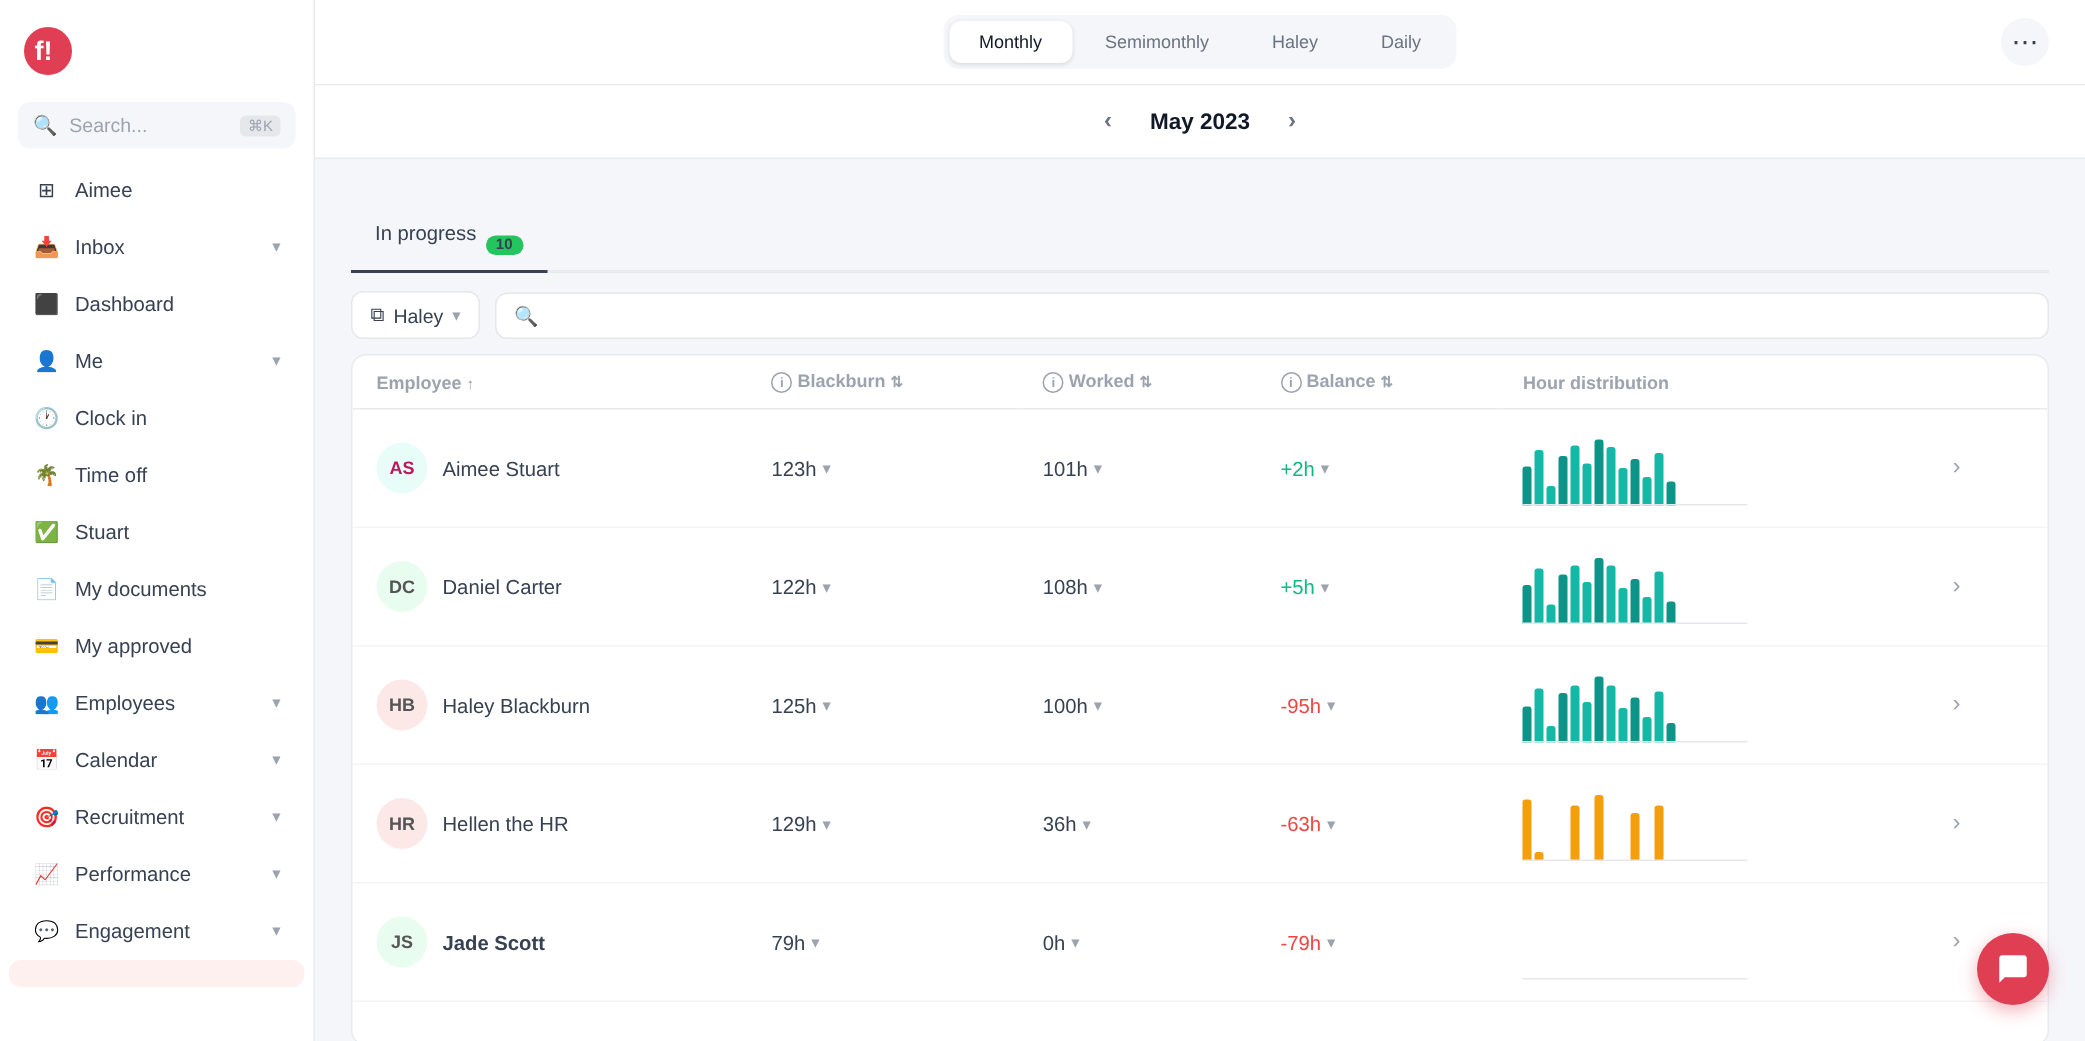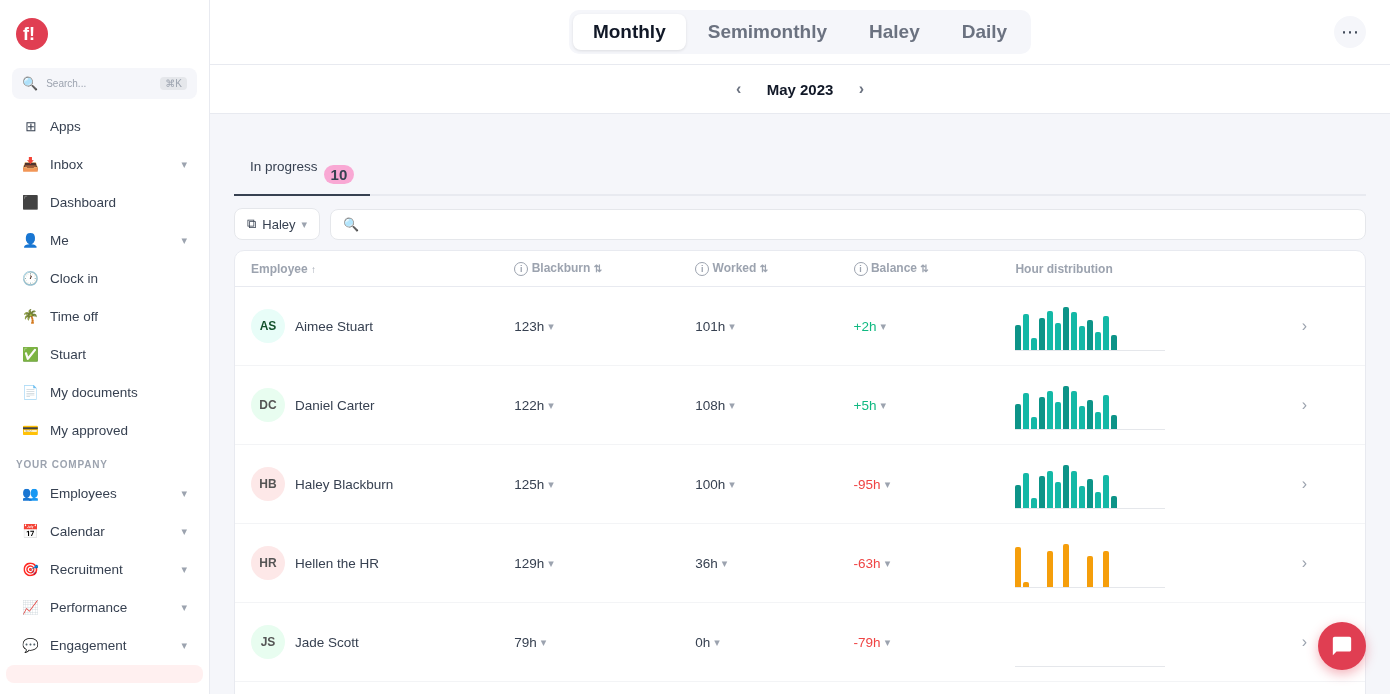"Monthly" .period-tab { font-size: 19px -> 12px; font-weight: 700 -> 400 }
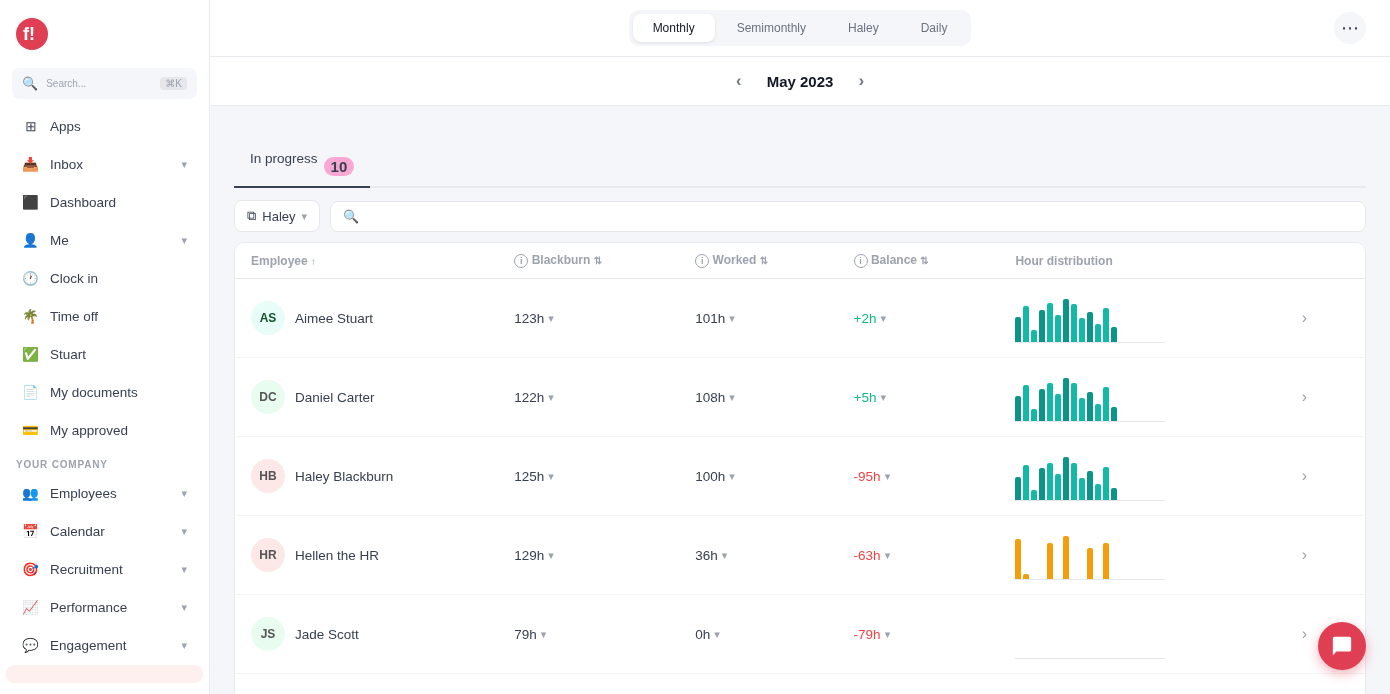"Search..." .sidebar-search-text { font-size: 10px -> 13px }
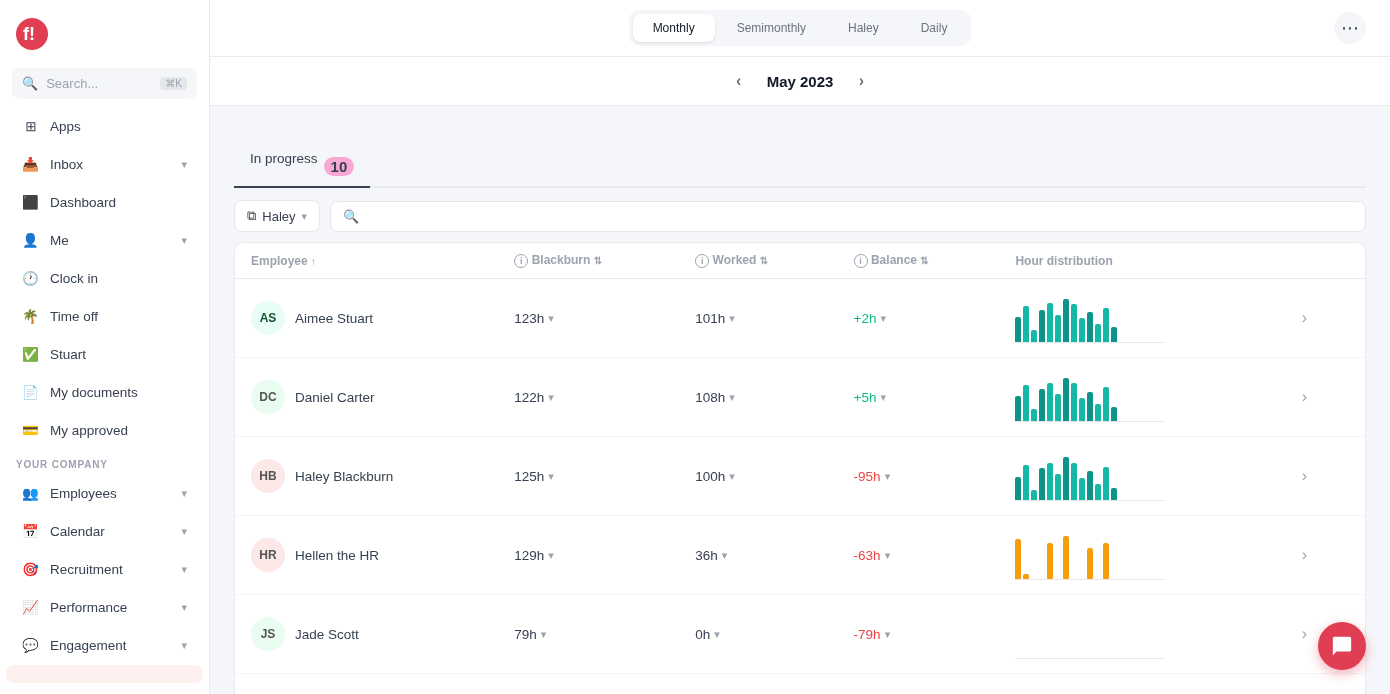"Apps" span.sidebar-item-label { text: Apps -> Aimee }
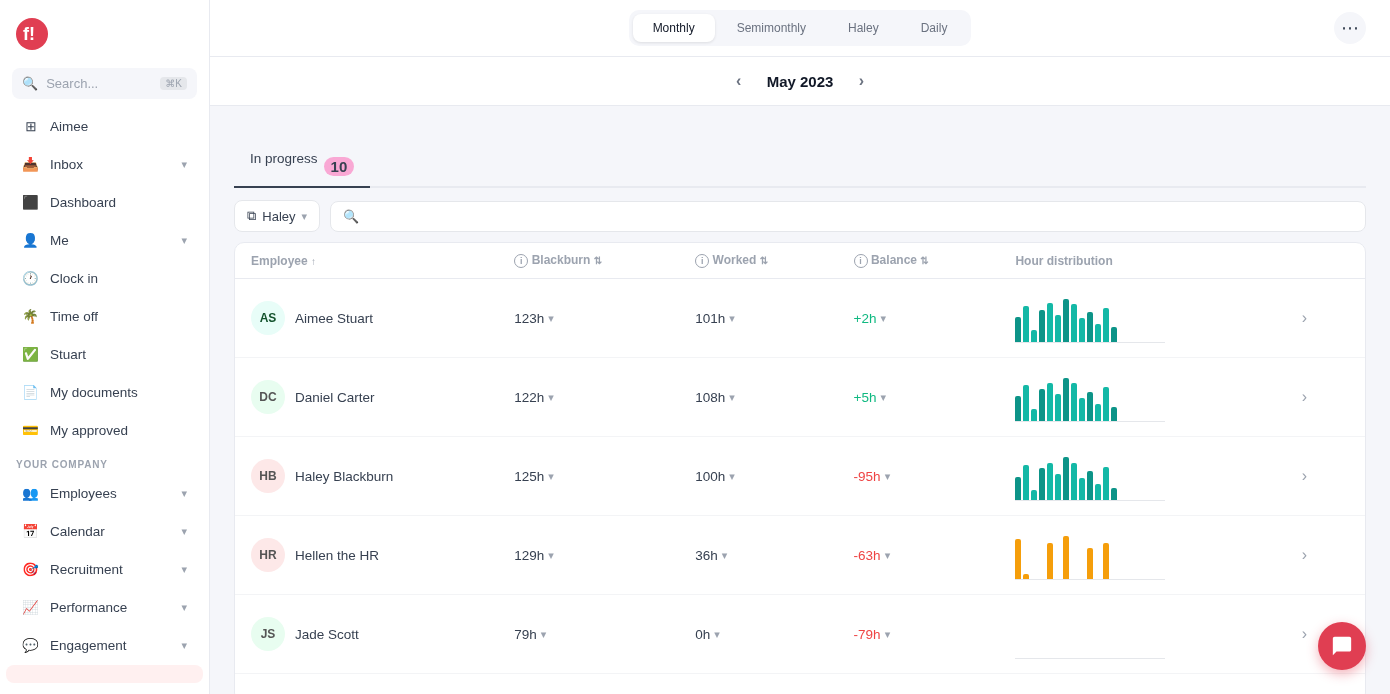"10" .tab-badge { background: #f9a8d4 -> #22c55e; font-size: 15px -> 10px }
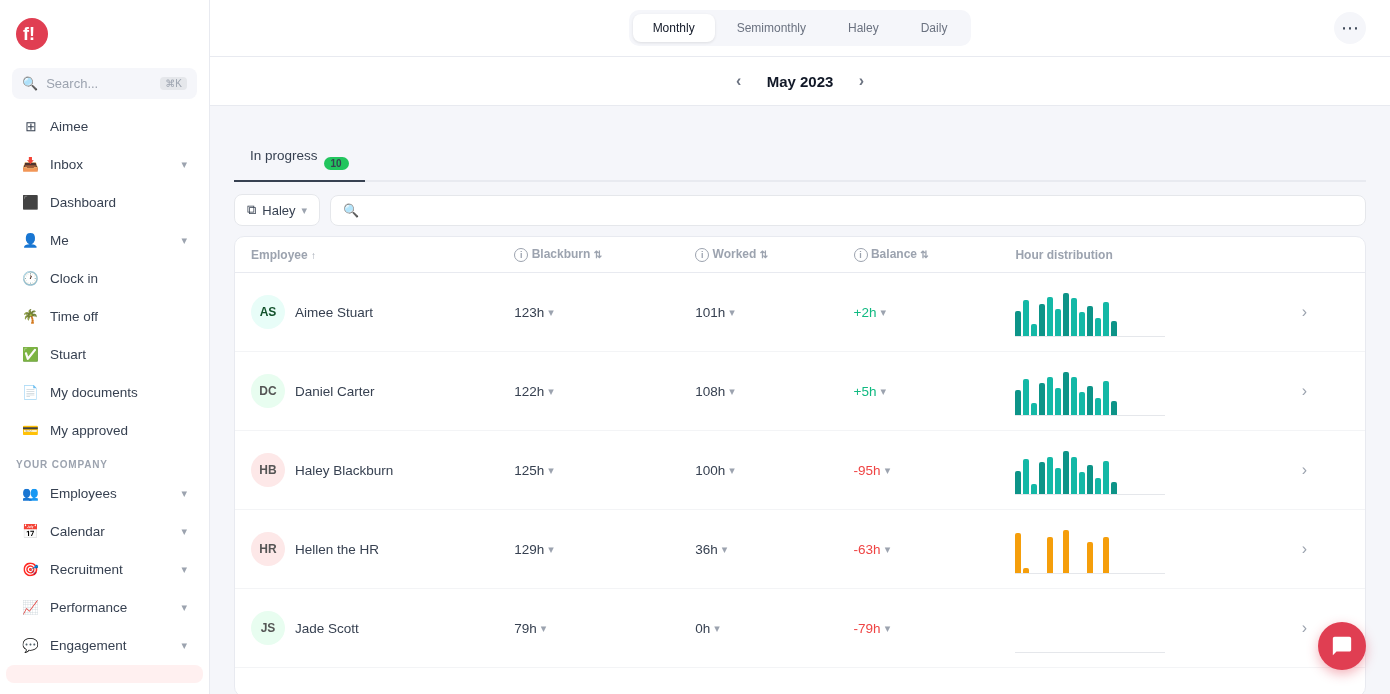"AS" div.avatar { color: #14532d -> #be185d }
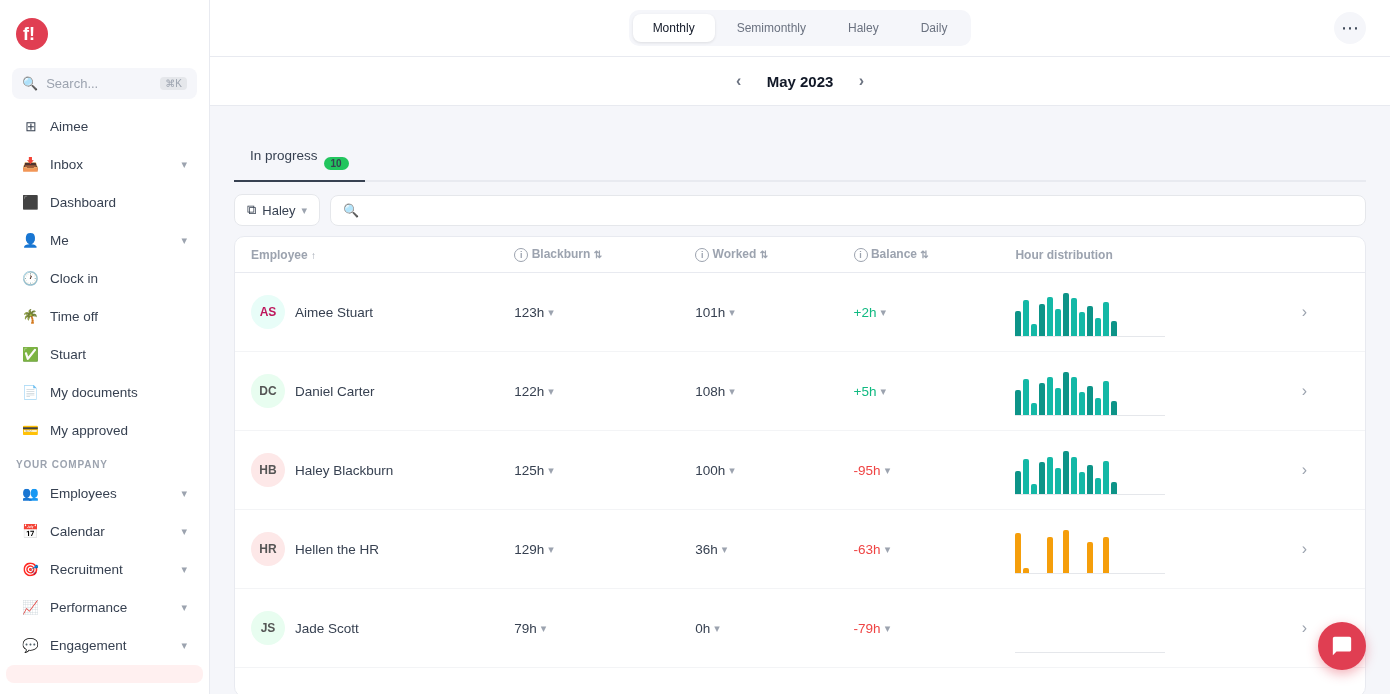"YOUR COMPANY" div.sidebar-section-label { html: <div>YOUR COMPANY</div> -> none }
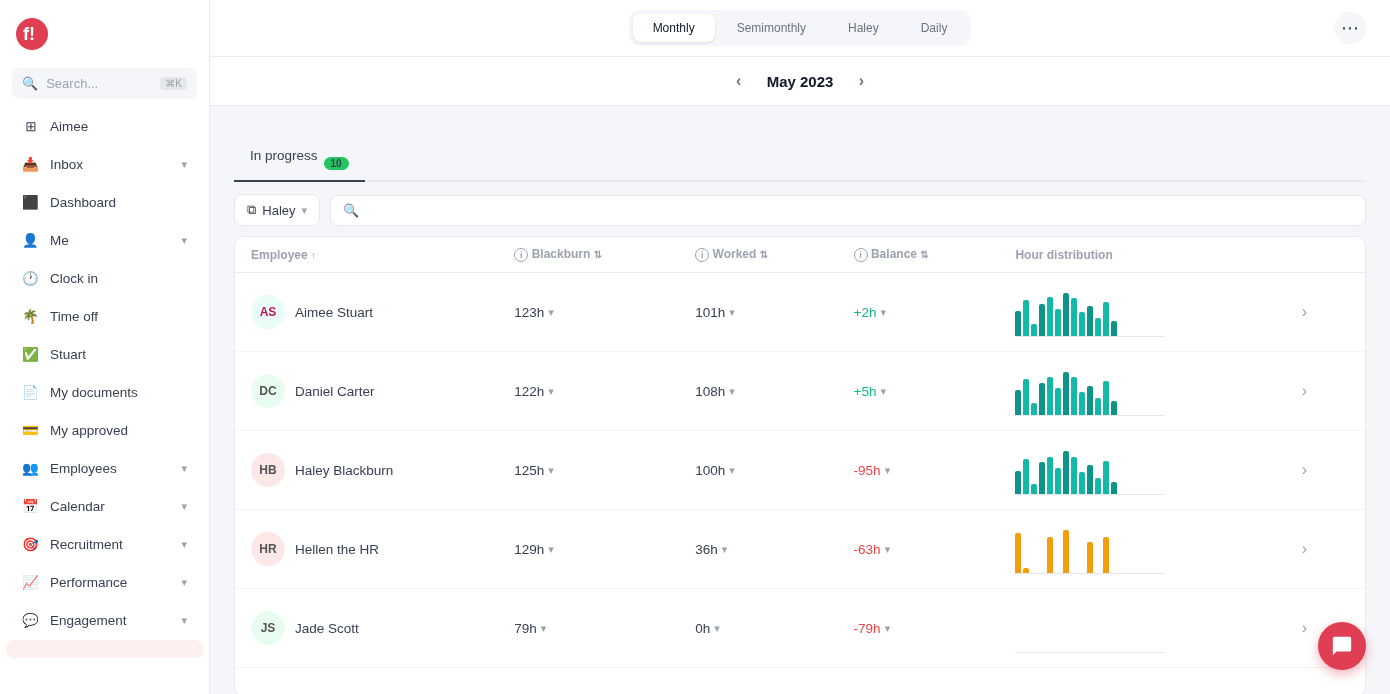"Jade Scott" span { font-weight: 400 -> 700 }
